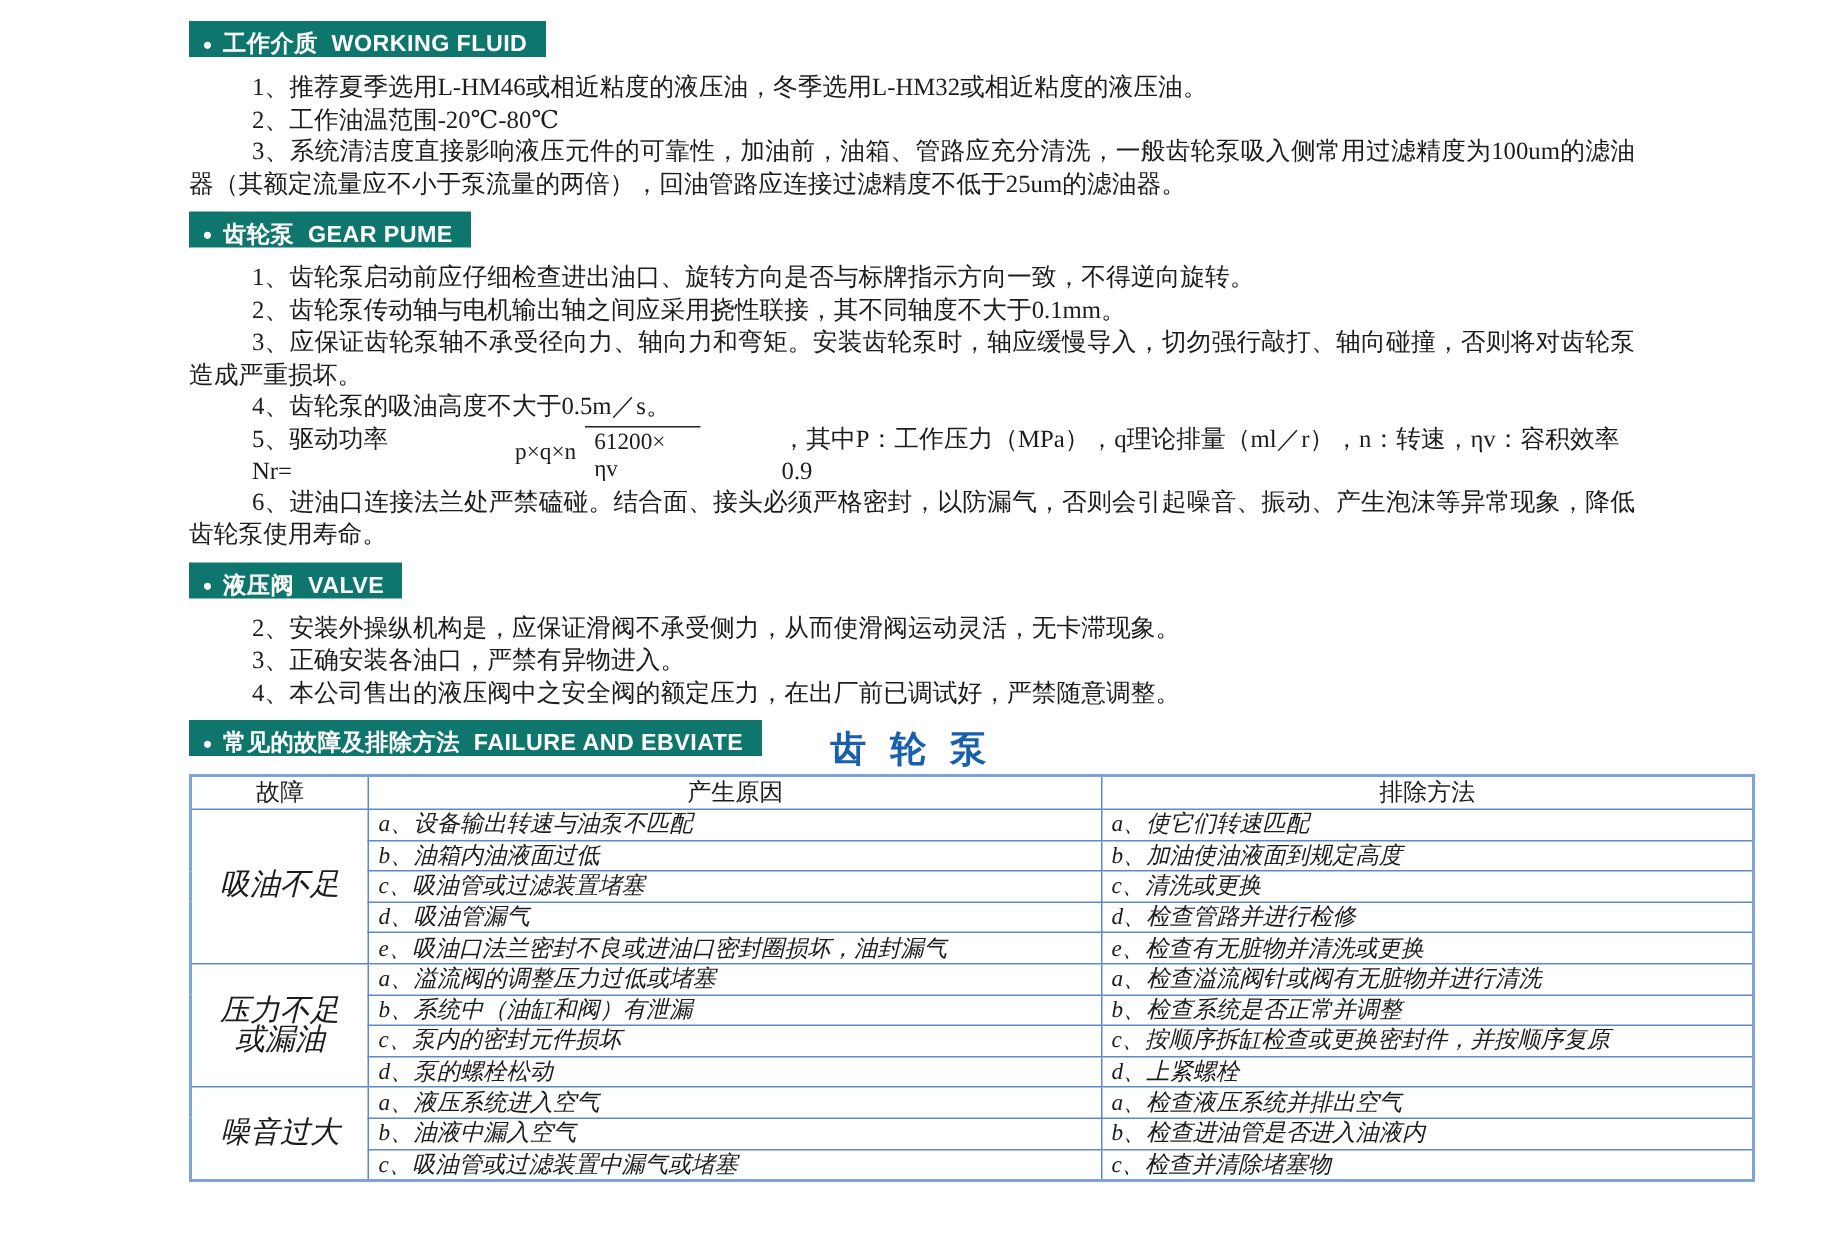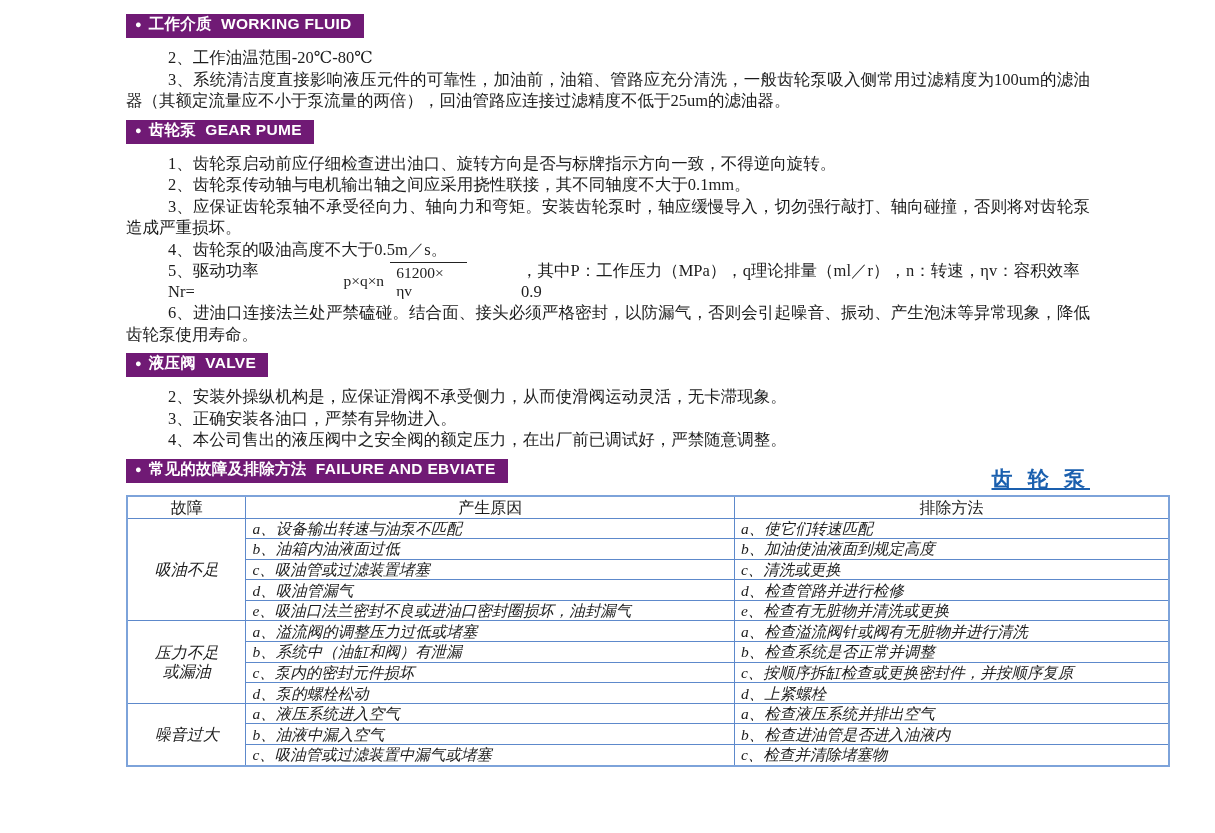"● 工作介质 WORKING FLUID" .section-header { background: #701a75 -> #0f766e; line-height: 20px -> 32px }
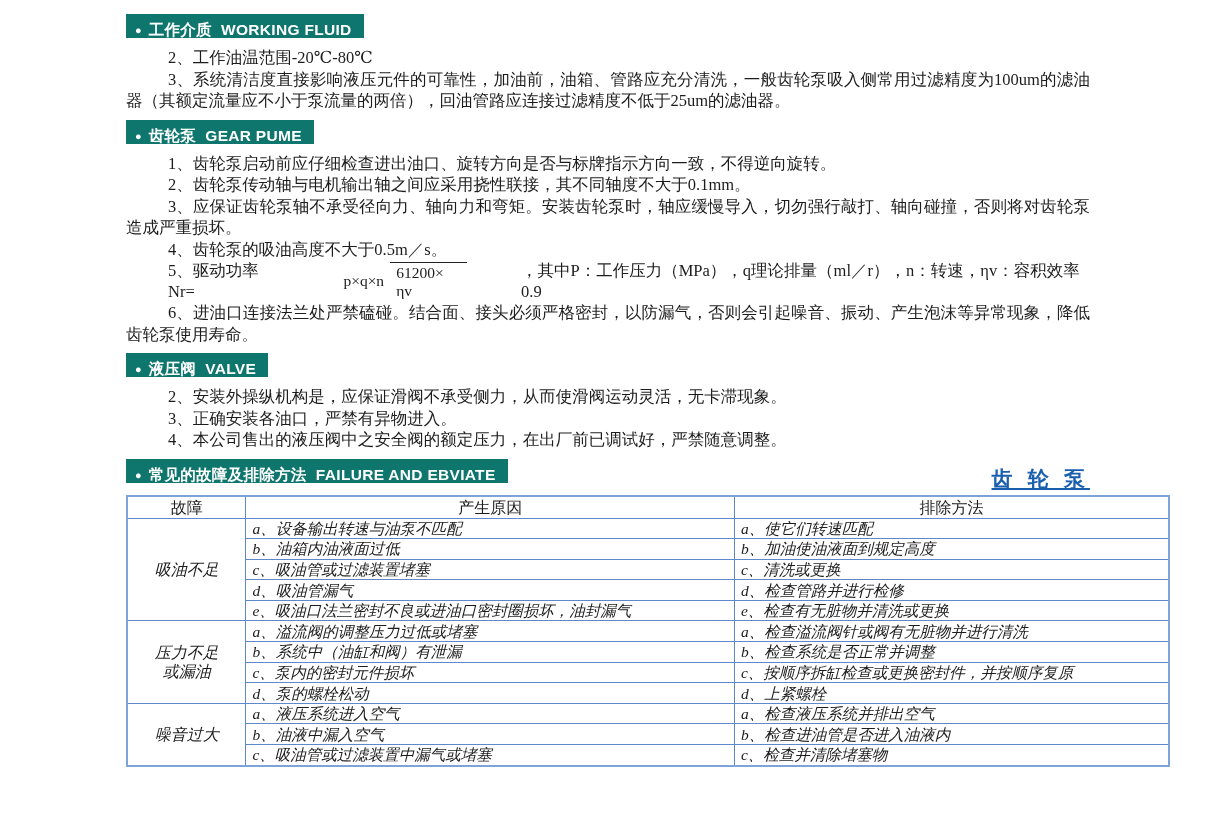"1、推荐夏季选用L-HM46或相近粘度的液压油，冬季选用L-HM32或相近粘度的" p.para { html: none -> <p>1、推荐夏季选用L-HM46或相近粘度的液压油，冬季选用L-HM32或相近粘度的液压油。</p> }
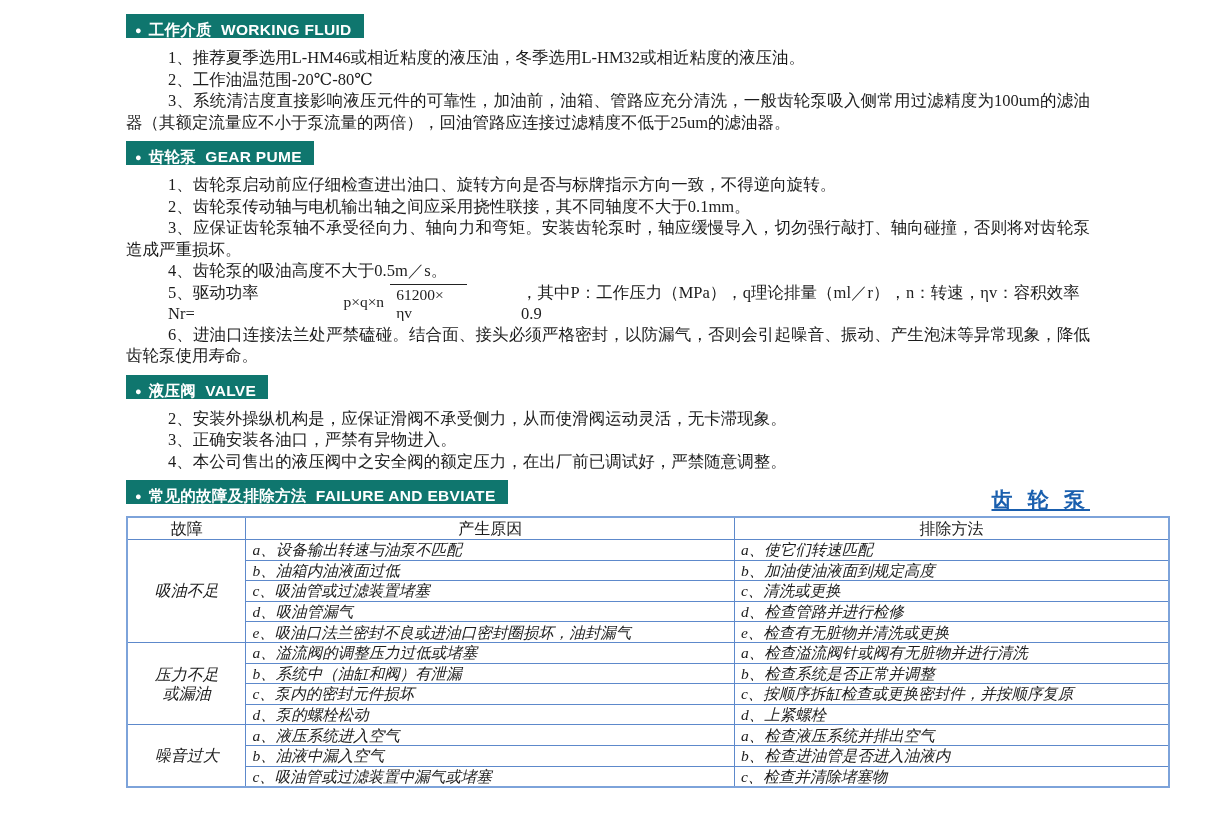"齿 轮 泵" .table-title { font-size: 21px -> 24px; text-align: right -> center; text-decoration: underline -> none }
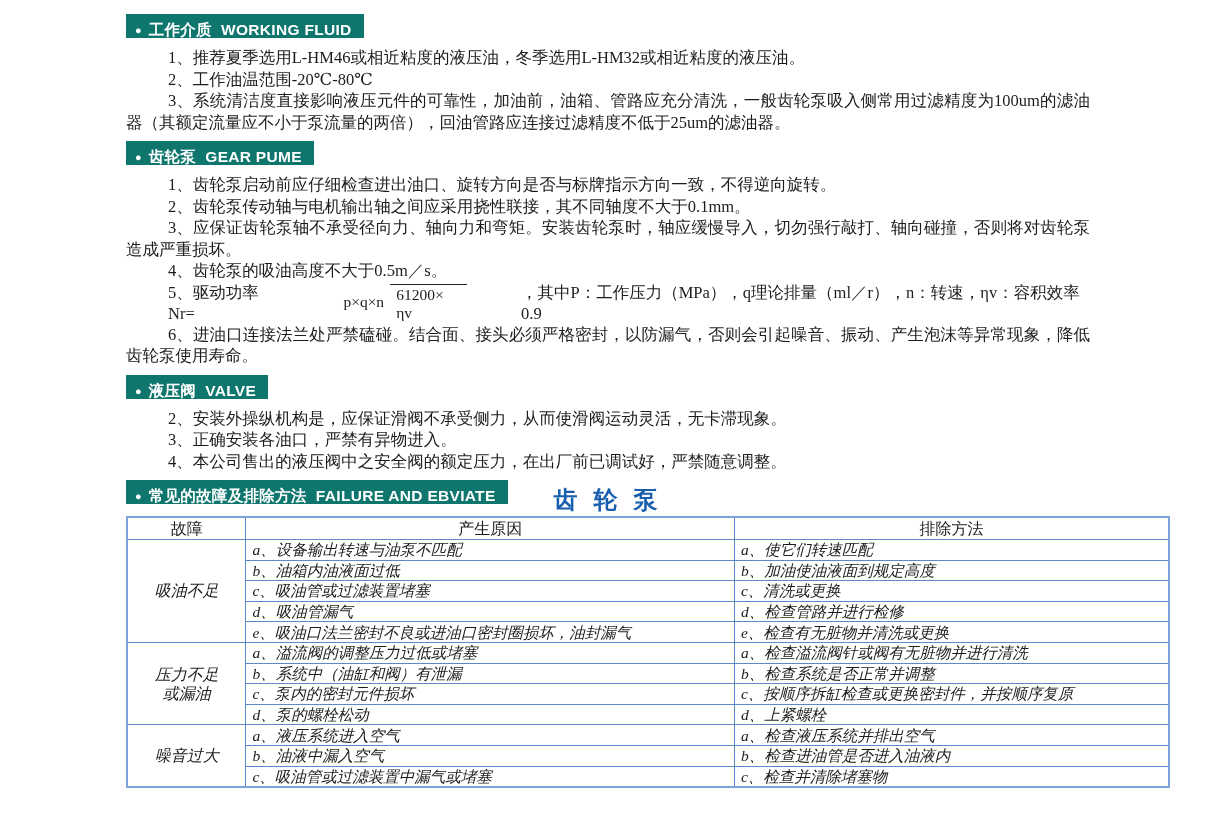"吸油不足" td.fault-cell { font-size: 16px -> 20px }
